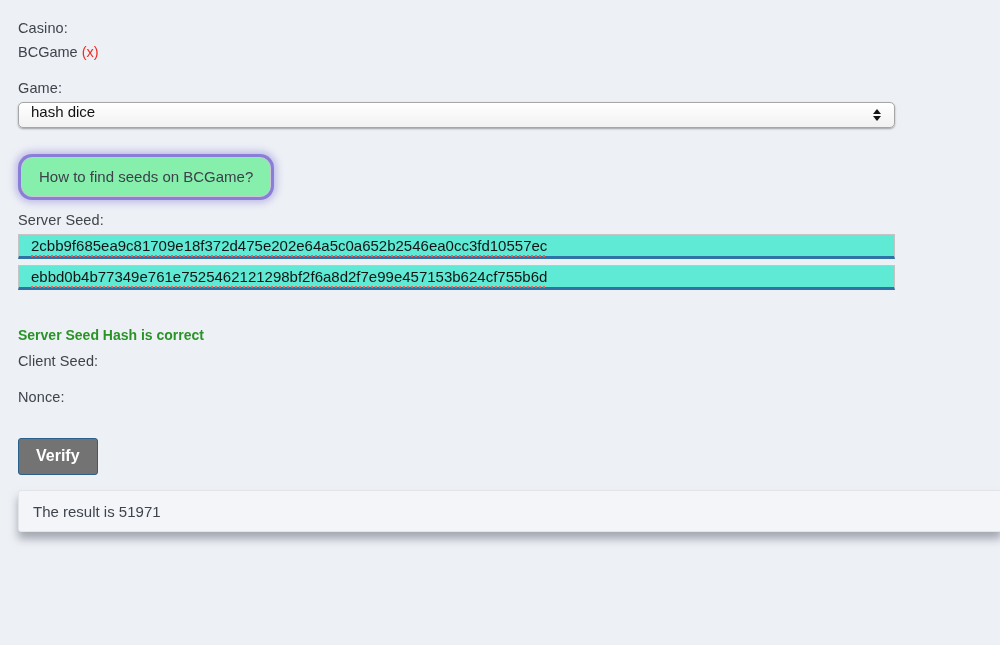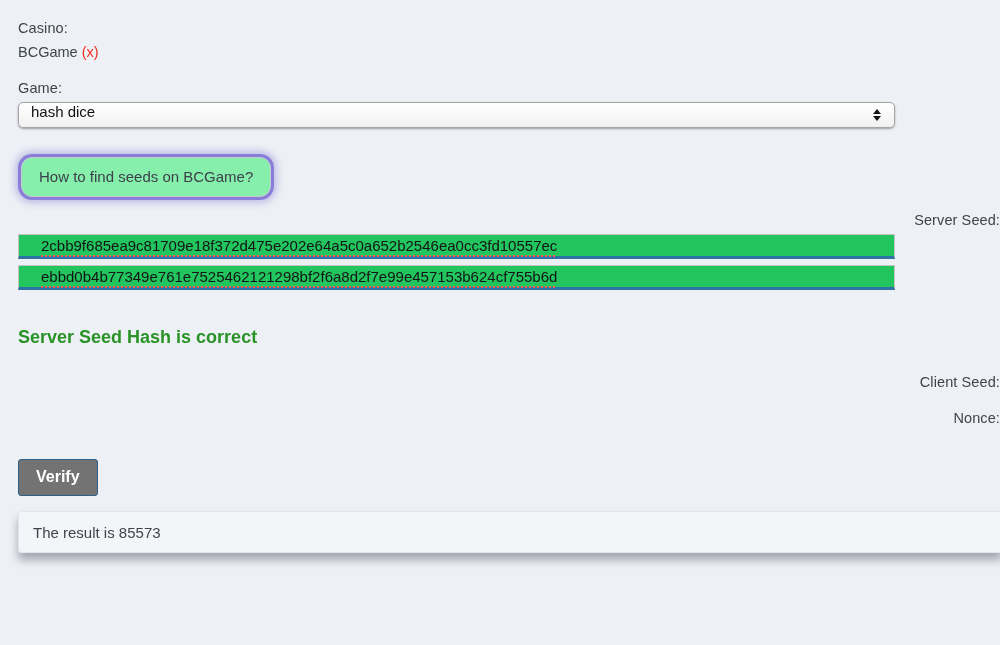"Server Seed:" .field-label { text-align: right -> none }
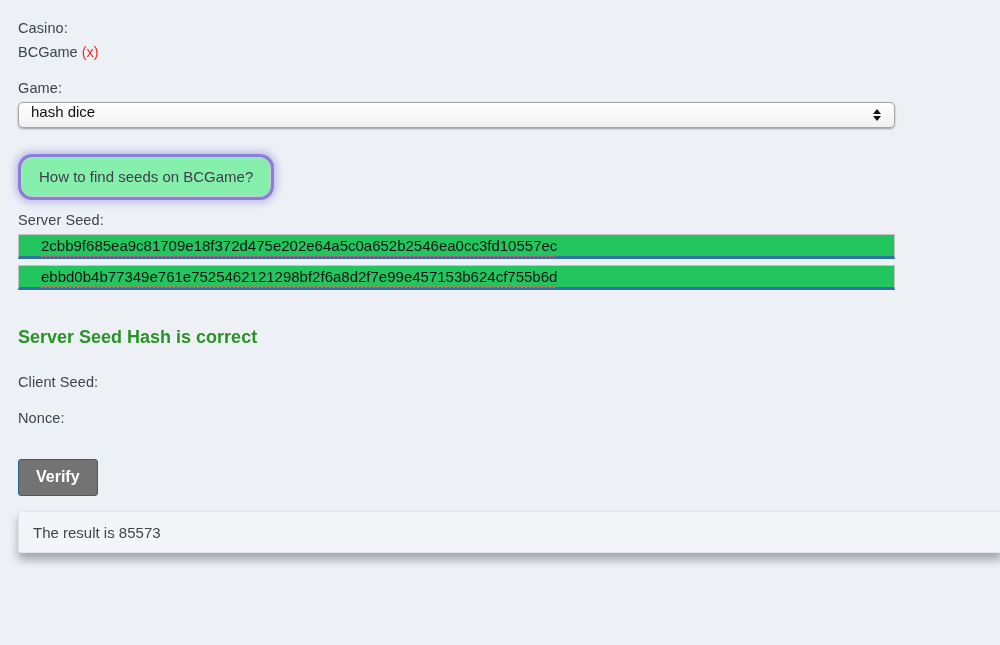"2cbb9f685ea9c81709e18f372d475e202e64a5c0" .text-input { background: #22c55e -> #5eead4; padding-left: 22px -> 12px }
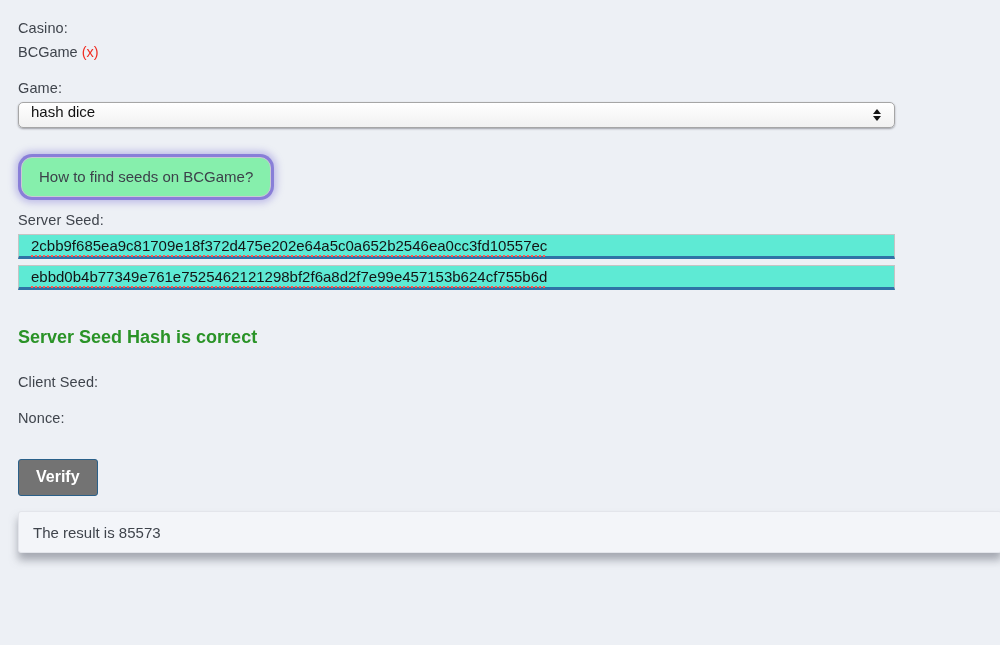"Server Seed Hash is correct" .hash-status { font-size: 18px -> 14px }
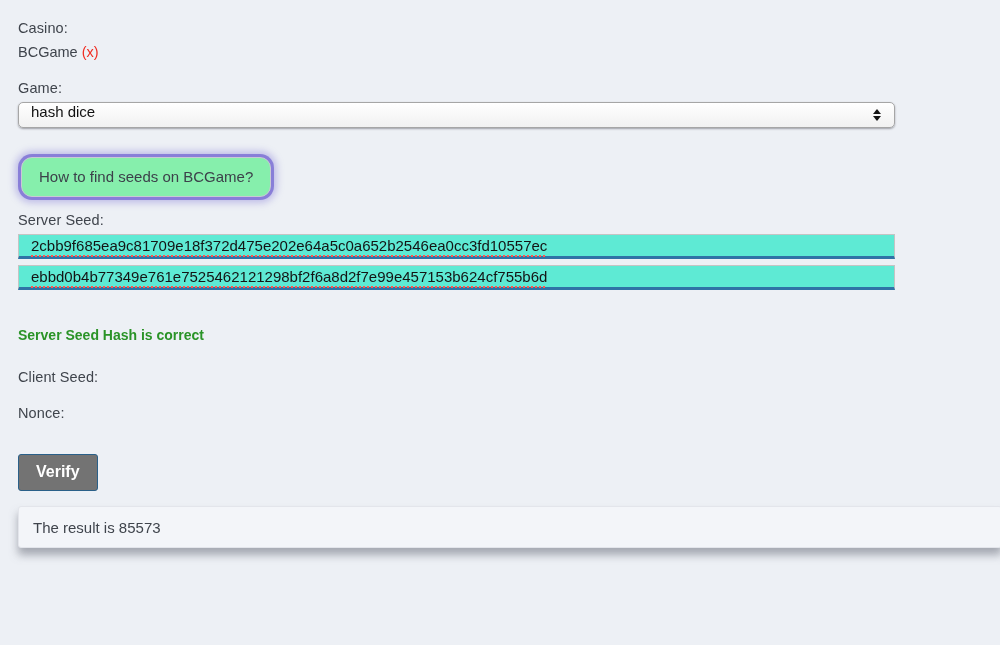"Client Seed:" .lbl-client { margin-top: 26px -> 10px }
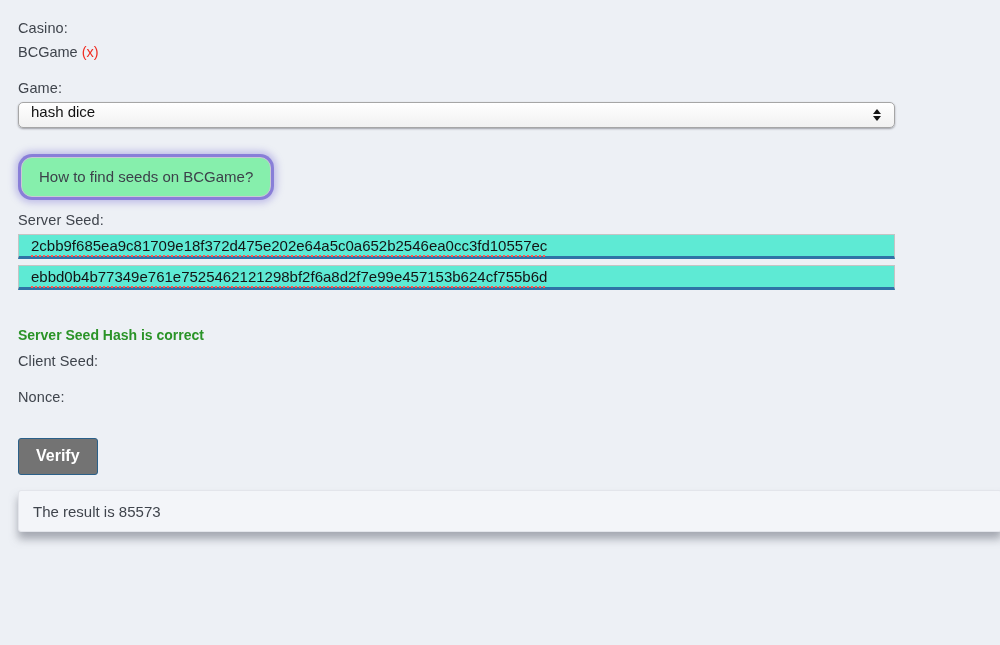"The result is 85573" span.result-text { text: 85573 -> 51971 }
